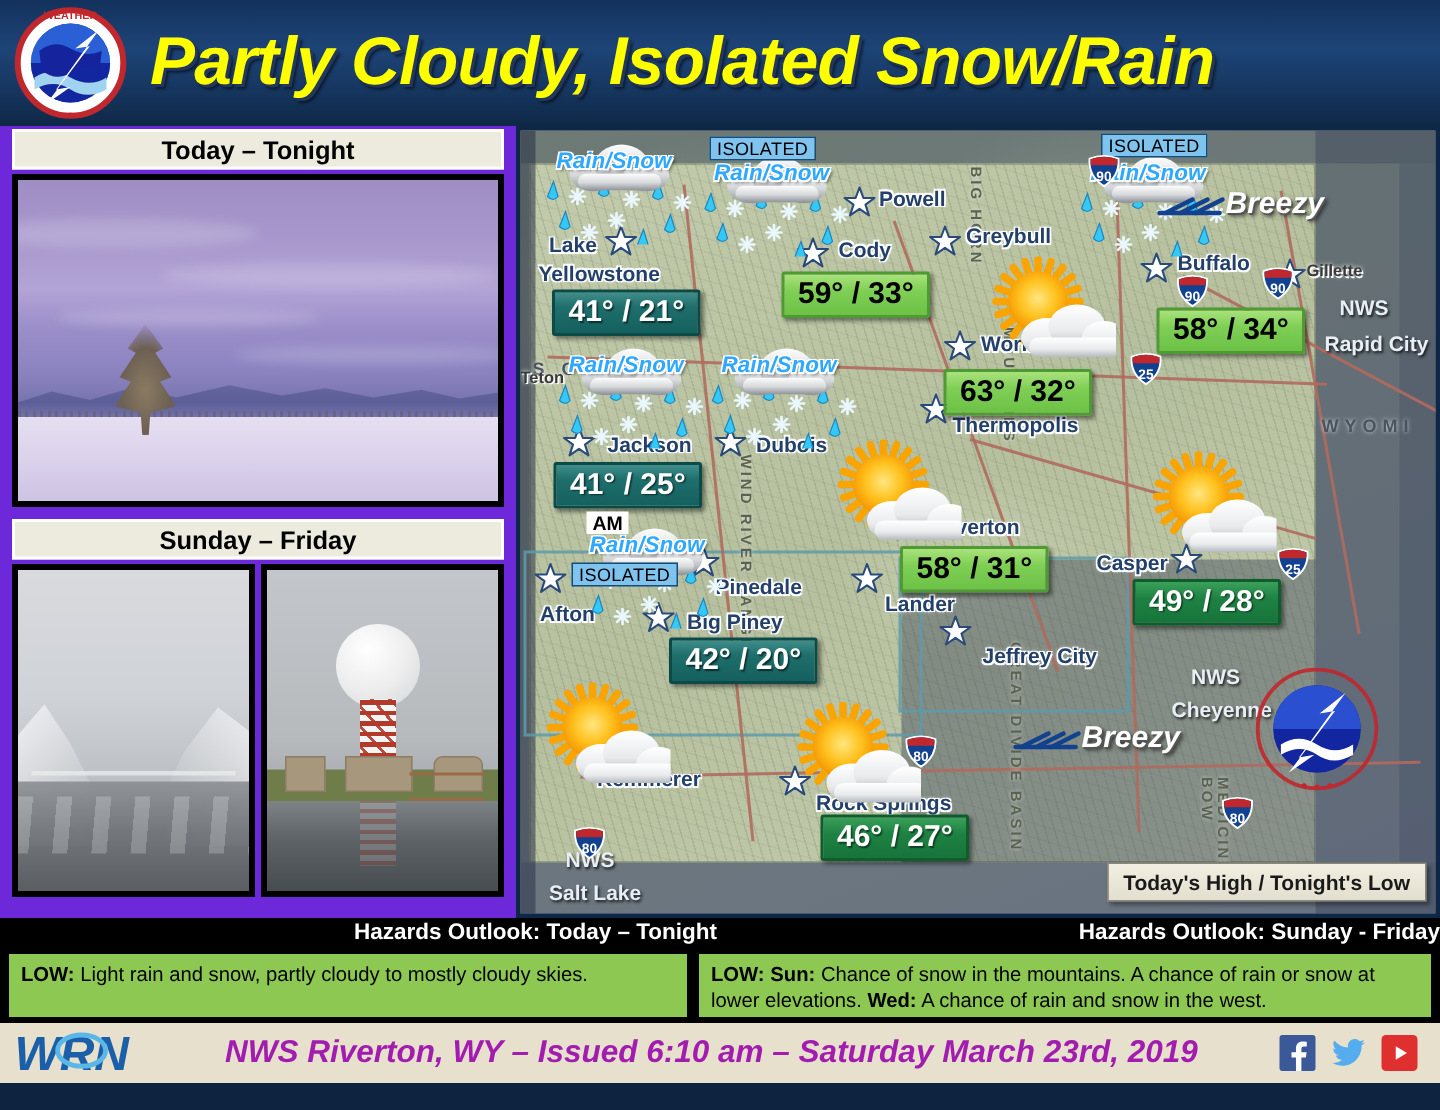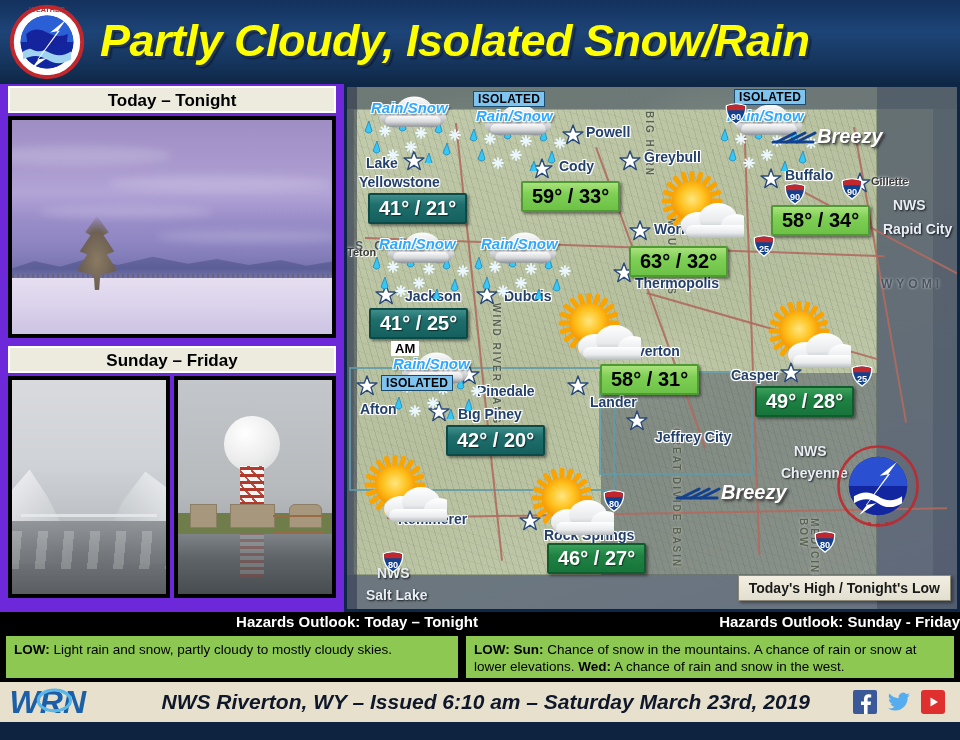"ISOLATED" .iso-tag { font-weight: bold -> normal }
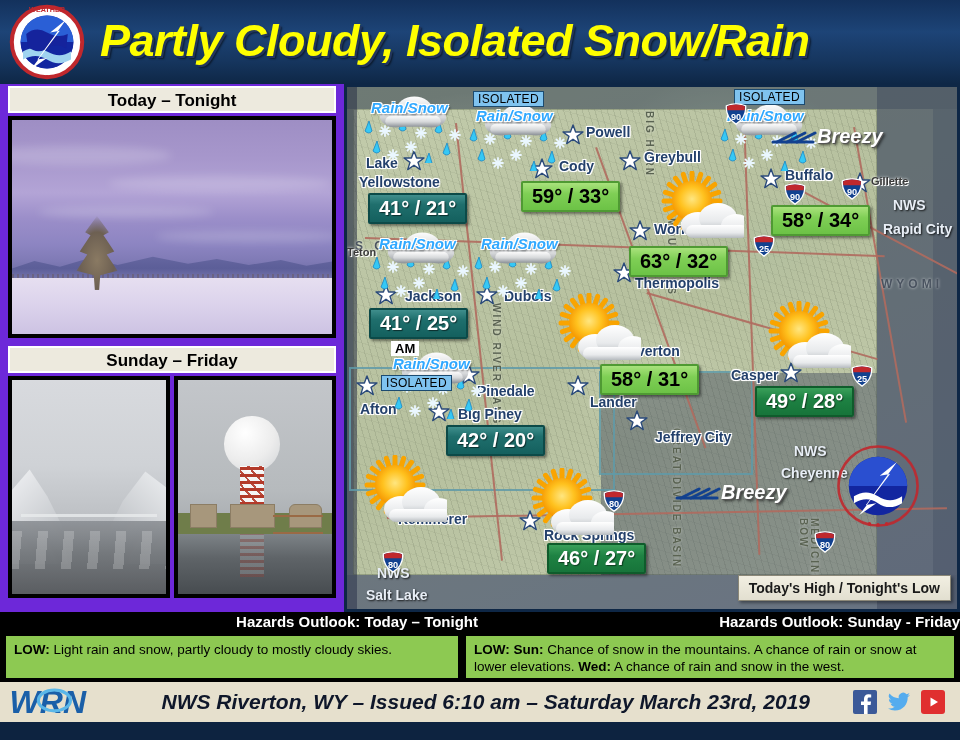"NWS Riverton, WY – Issued" .foot-txt { color: #0f172a -> #a21caf; text-align: right -> left }
